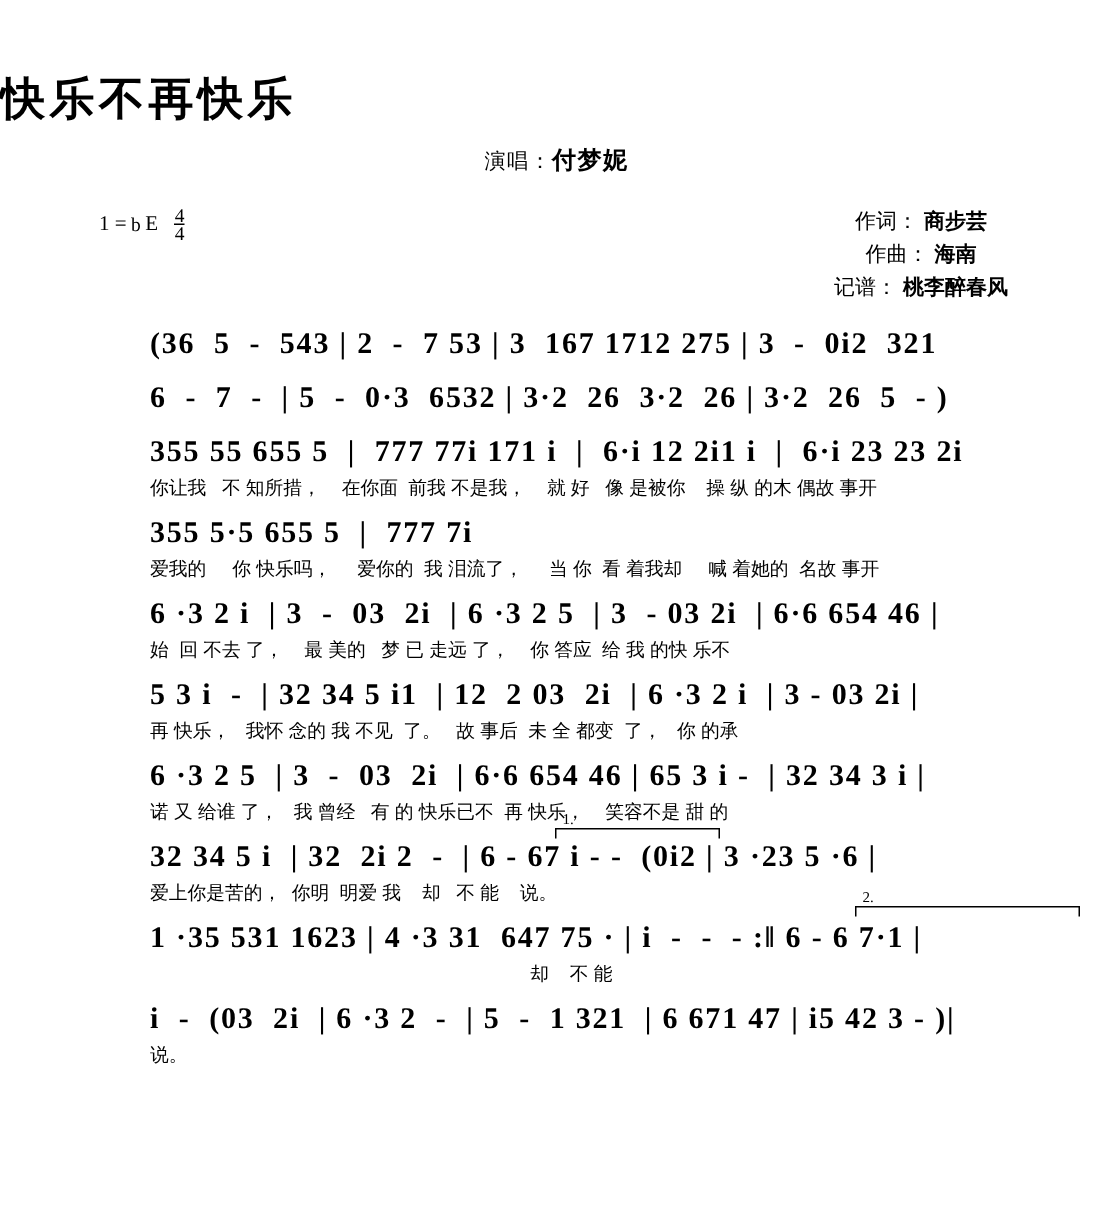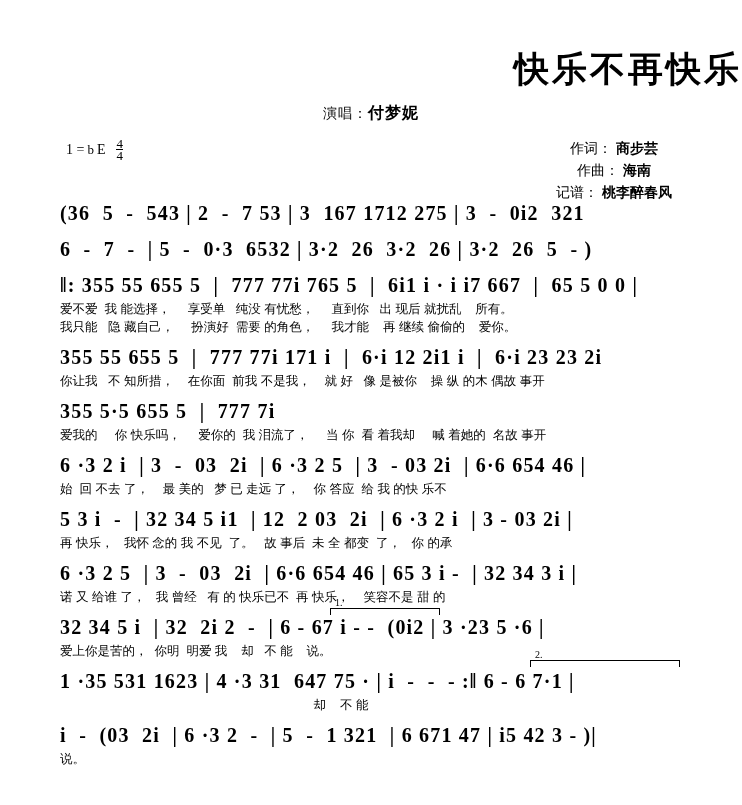"快乐不再快乐" .title { font-size: 35px -> 30px; text-align: right -> left }
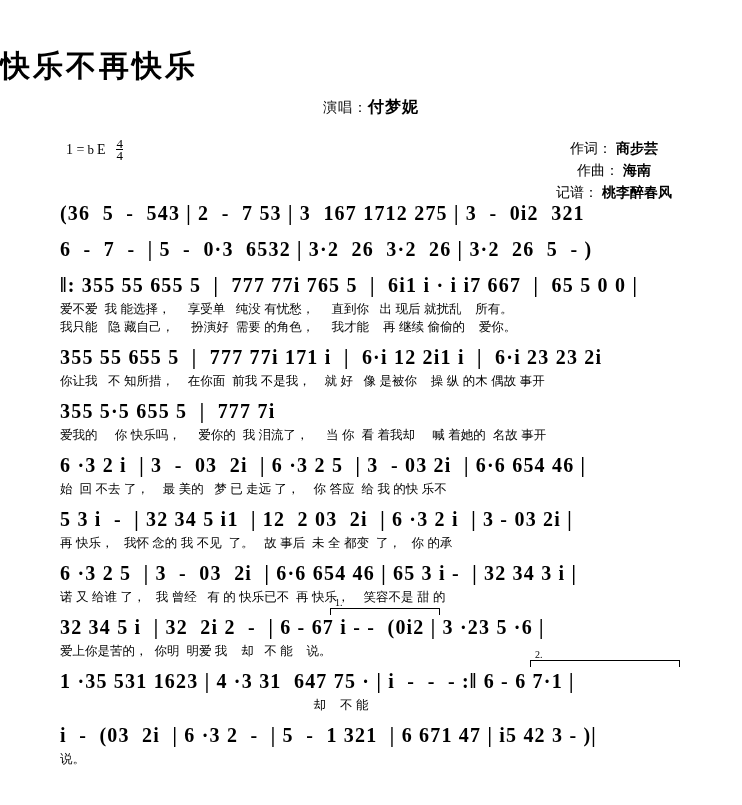"(36 5 - 543 |" .music { padding-left: none -> 40px; top: 152px -> 168px }
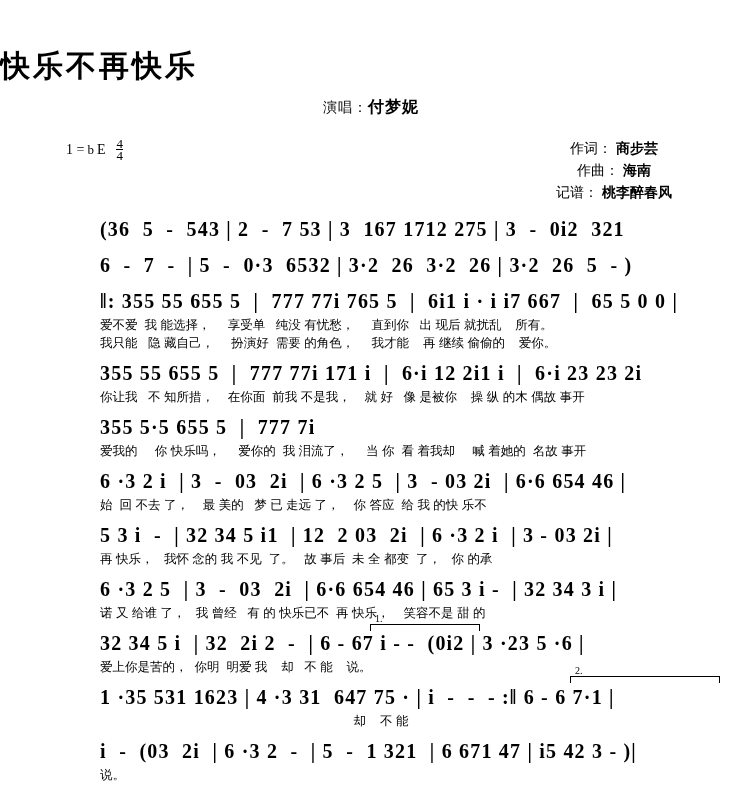"‖: 355 55 655 5" div.line { html: <div> <div>‖: 355 55 655 5 | 777 77i 765 5 | 6i1 i · i i7 667 | 65 5 0 0 |</div> <div>爱不爱 我 能选择， 享受单 纯没 有忧愁， 直到你 出 现后 就扰乱 所有。</div> <div>我只能 隐 藏自己， 扮演好 需要 的角色， 我才能 再 继续 偷偷的 爱你。</div> </div> -> none }
